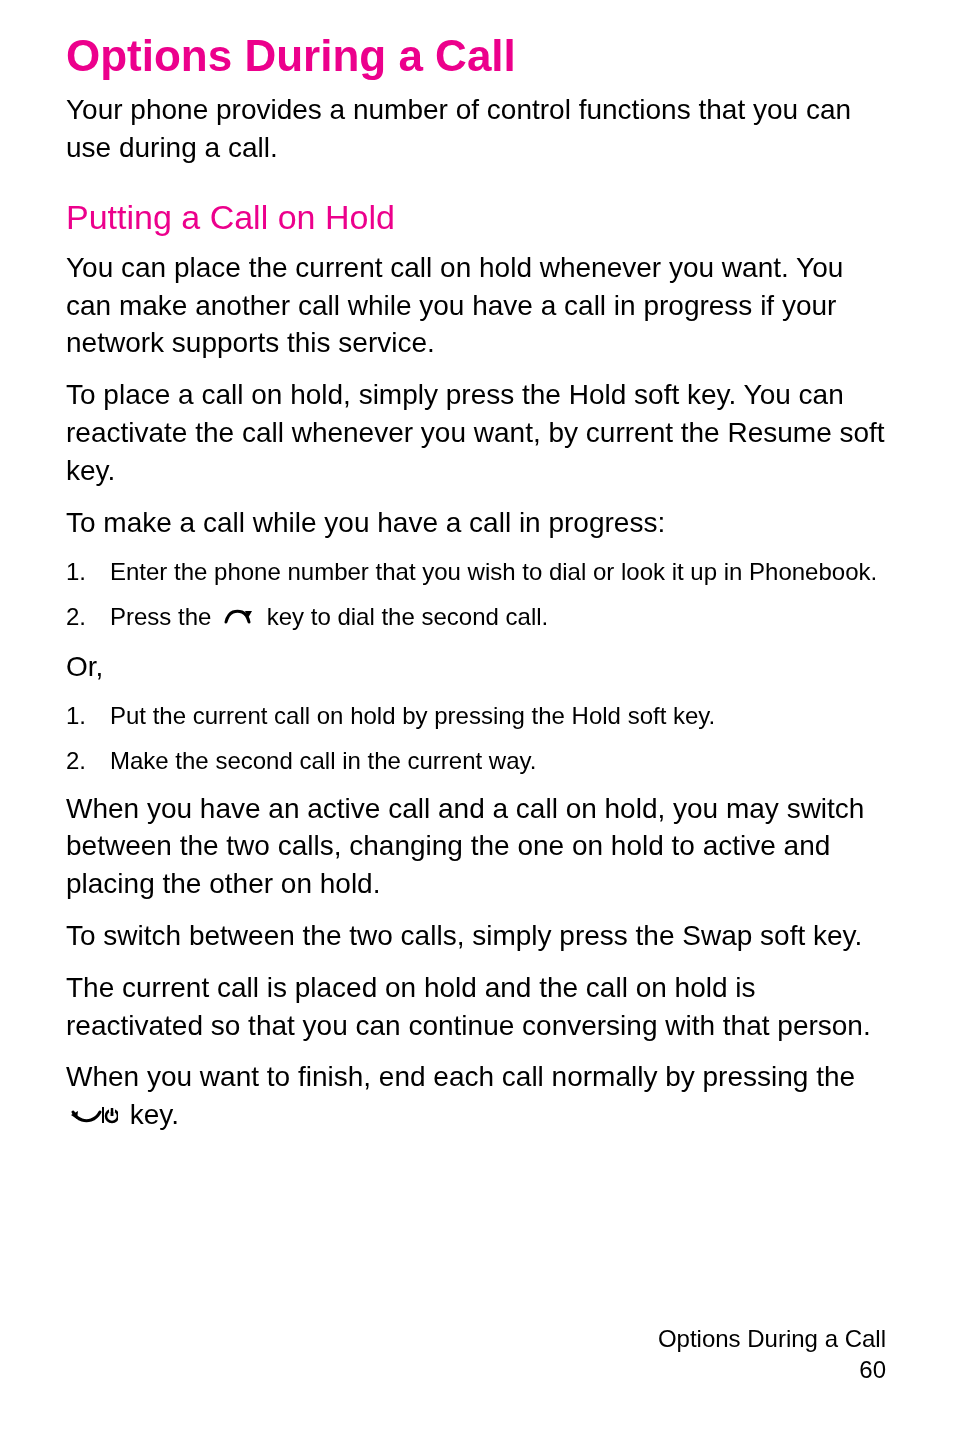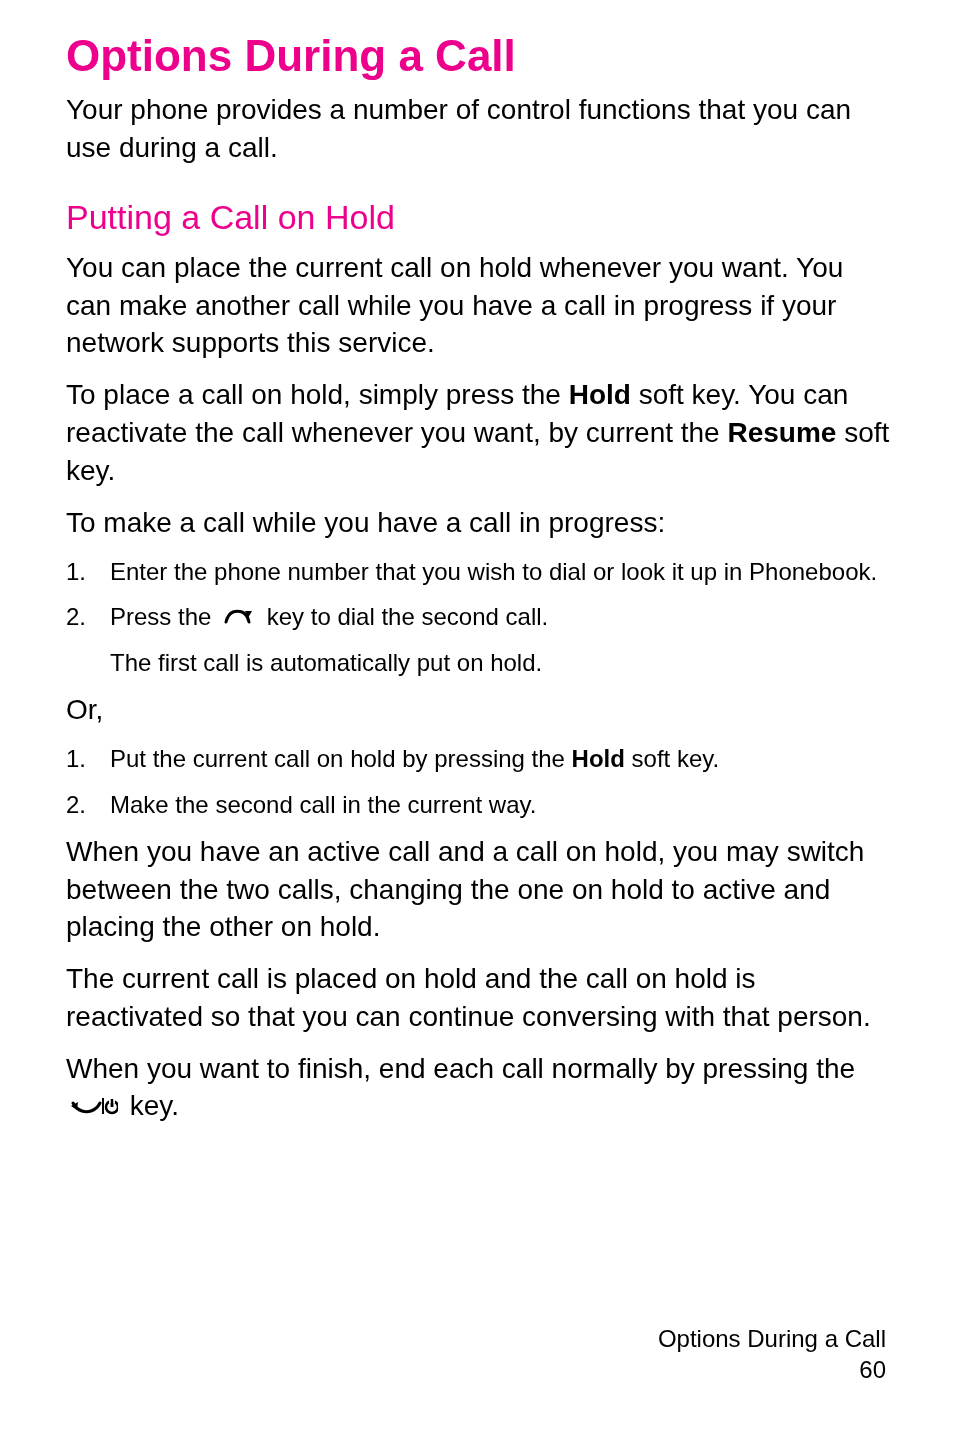"Hold" .bold { font-weight: 700 -> 400 }
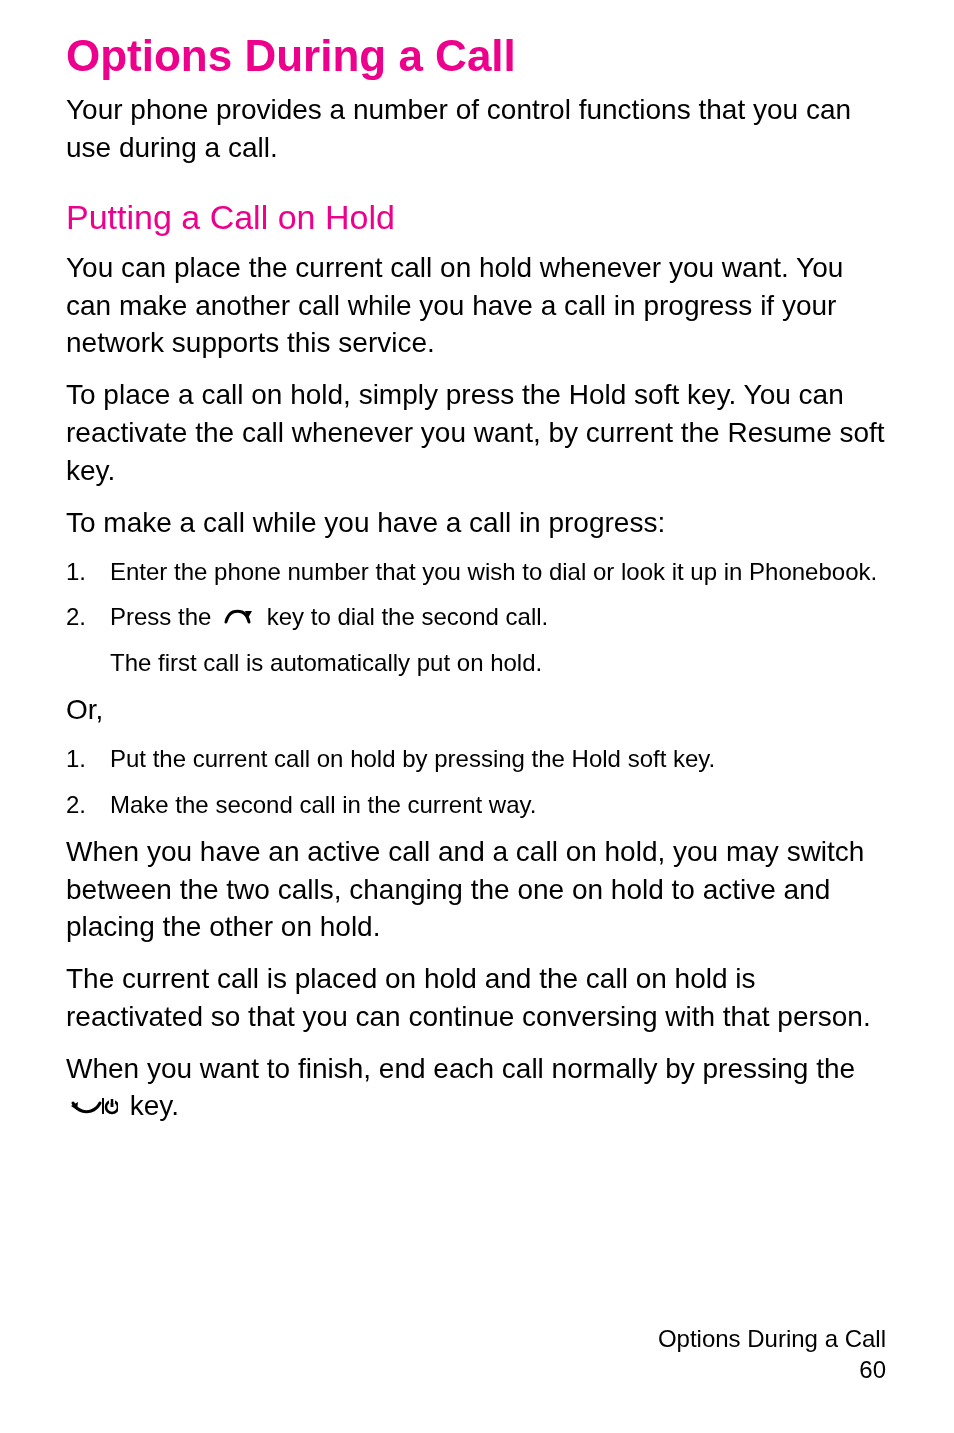"The first call is automatically" div.sub-indent { html: <div>The first call is automatically put on hold.</div> -> none }
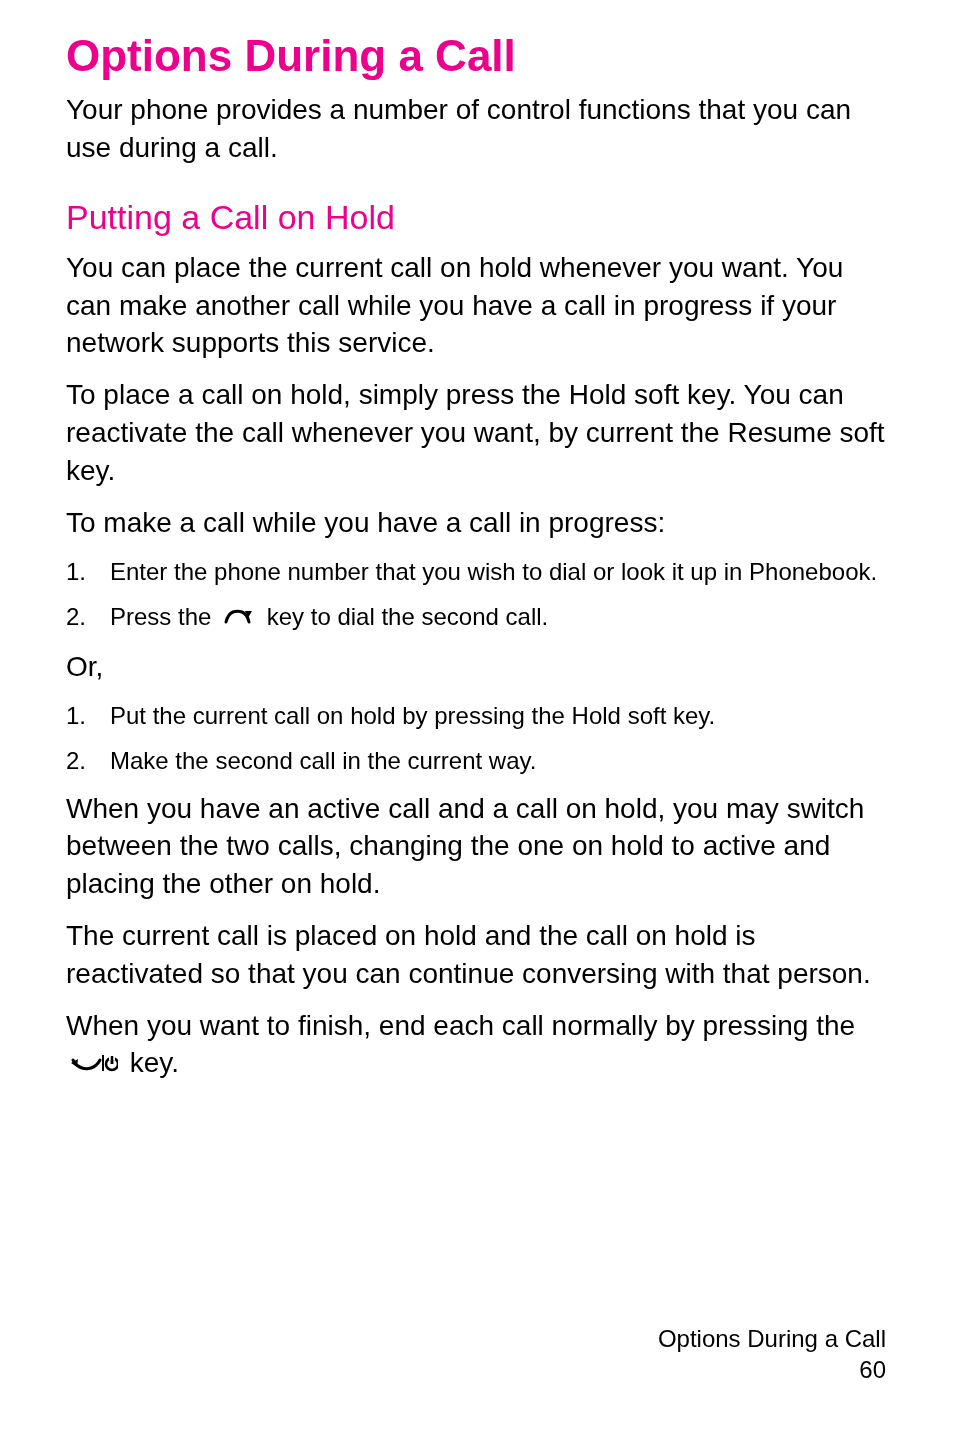"To switch between the two" p.body-text { html: none -> <p> <span>To switch between the two calls, simply press the </span><span>Swap</span><span> soft key.</span> </p> }
